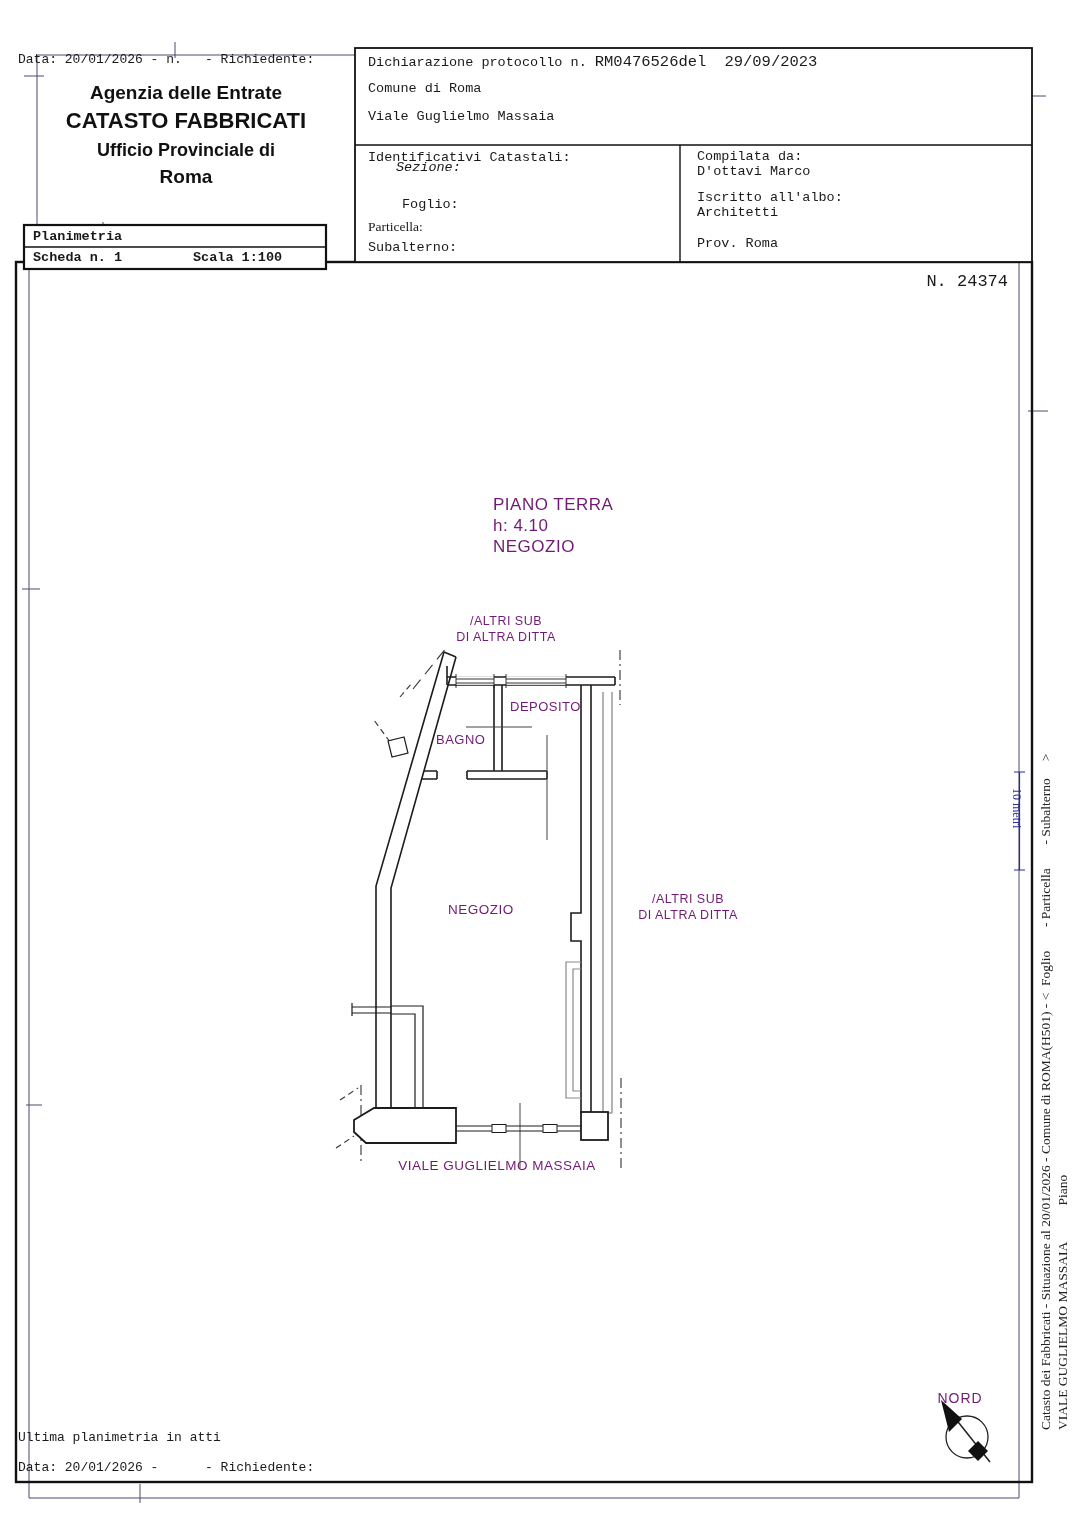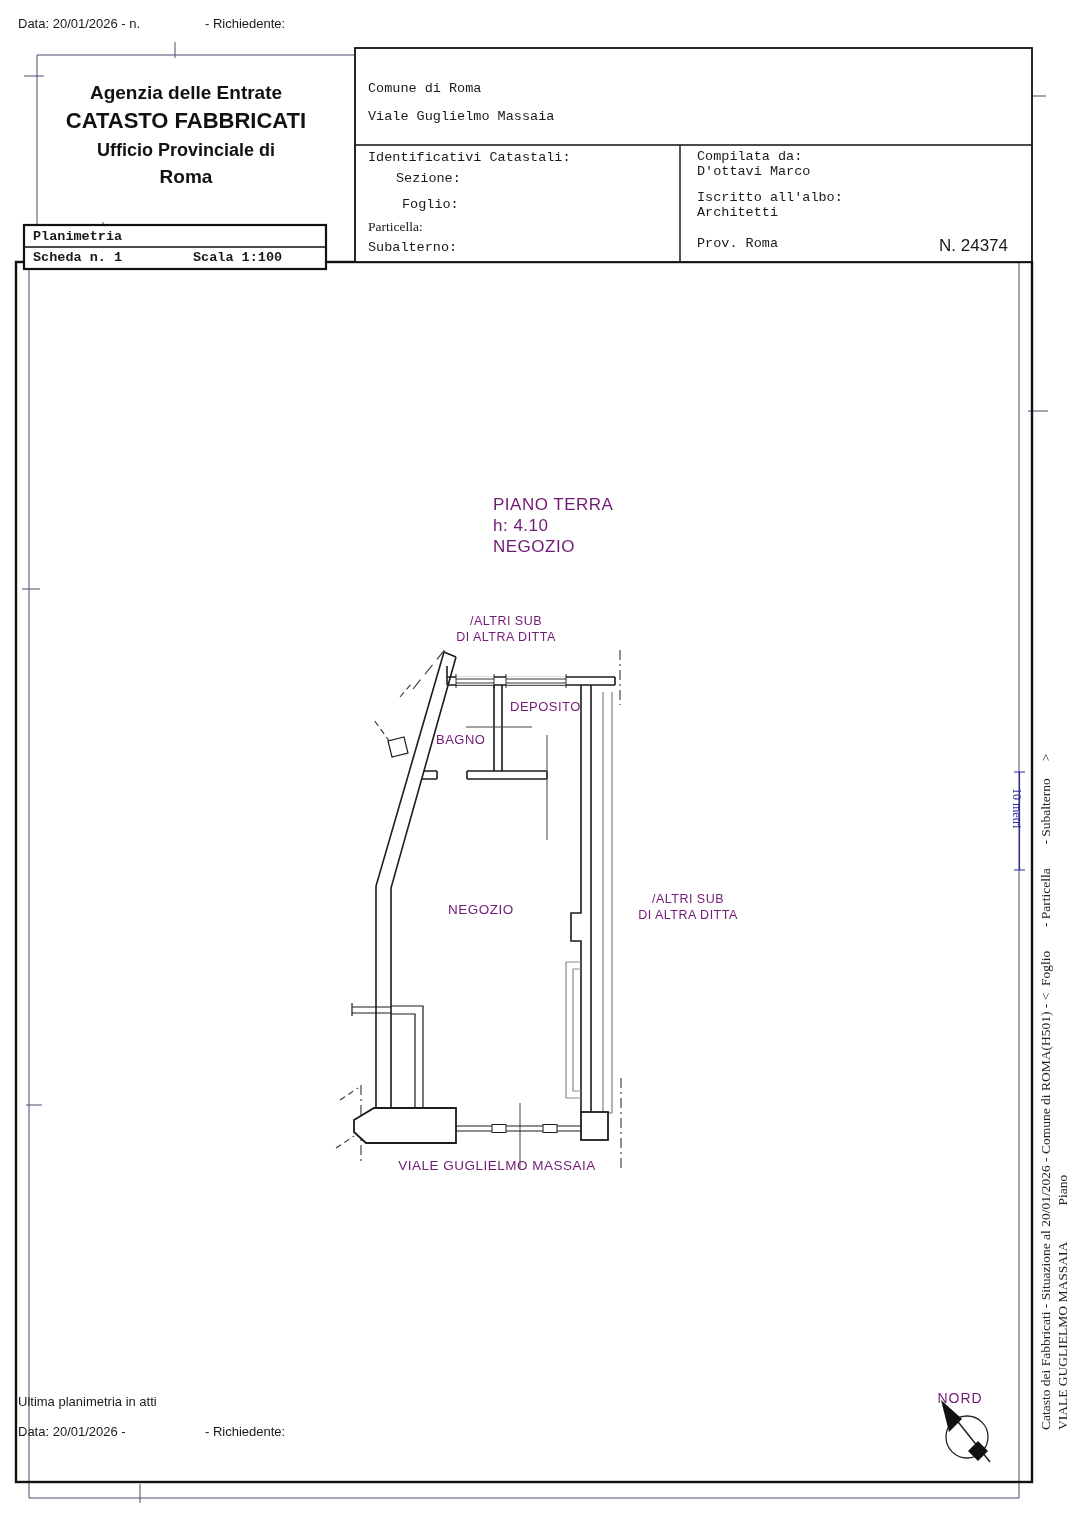"Data: 20/01/2026 - n." .serif { font-family: Liberation Sans, sans-serif -> Liberation Mono, monospace; margin-top: none -> 36px }
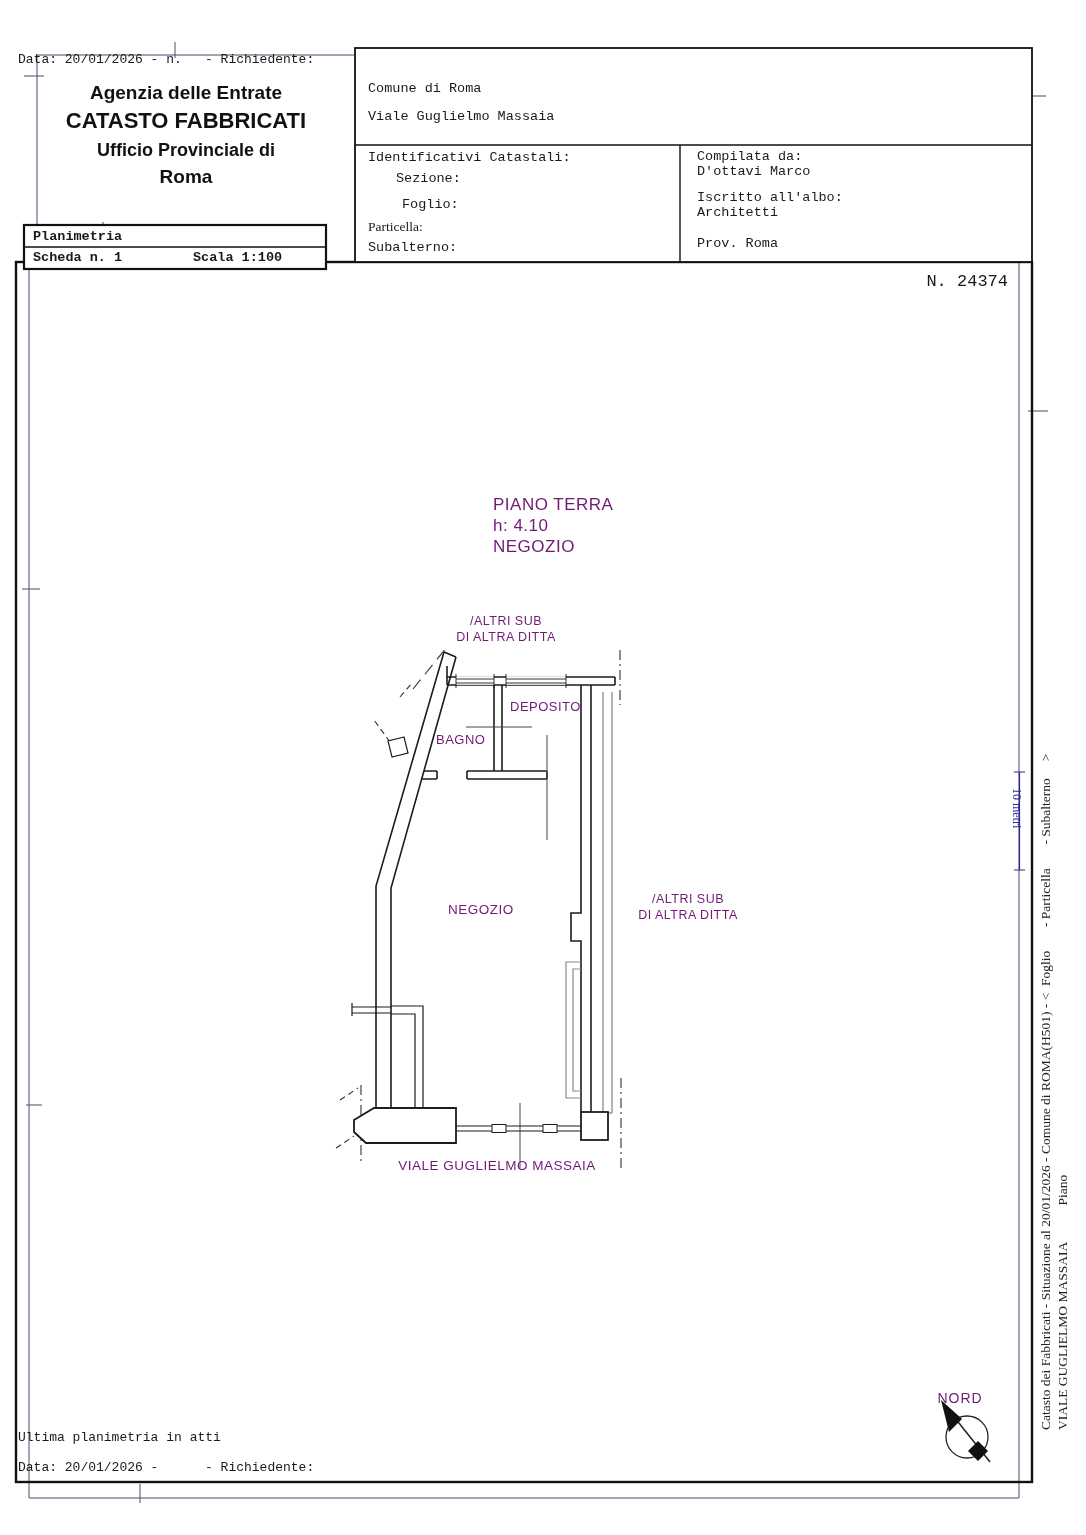"Dichiarazione protocollo n. RM0476526del" div.abs { html: none -> <div> <span>Dichiarazione protocollo n.</span> <span>RM0476526del</span> <span>29/09/2023</span> </div> }
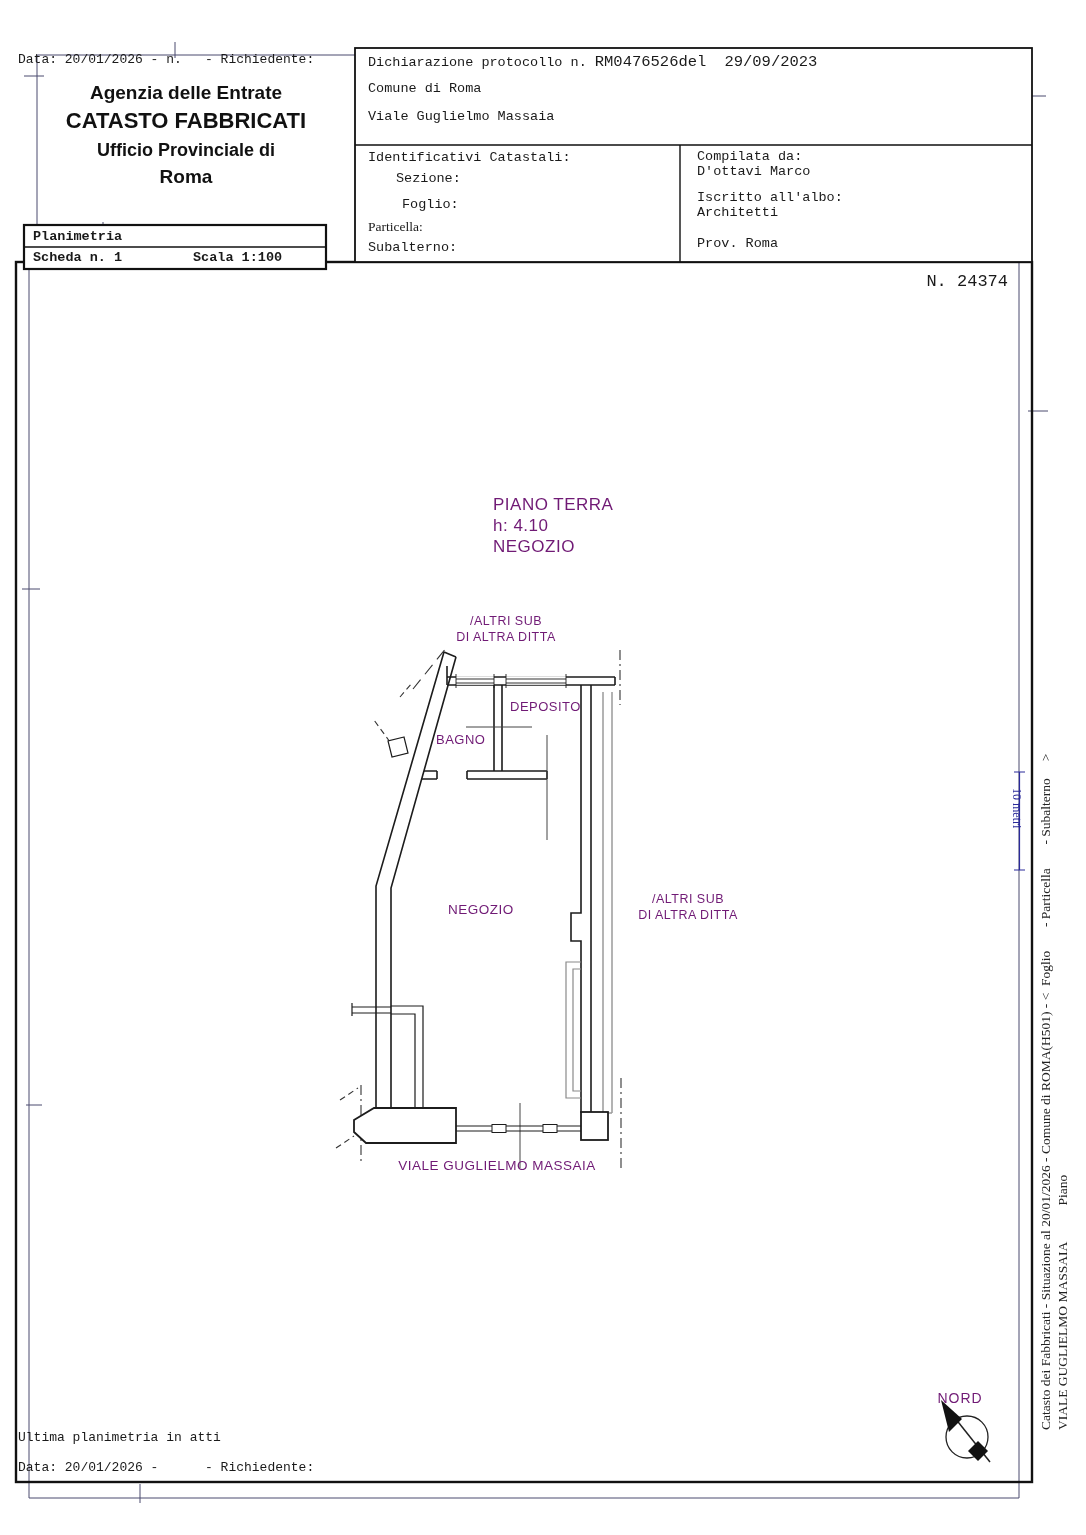"Sezione:" div.abs { font-style: none -> italic; top: 171px -> 160px }
